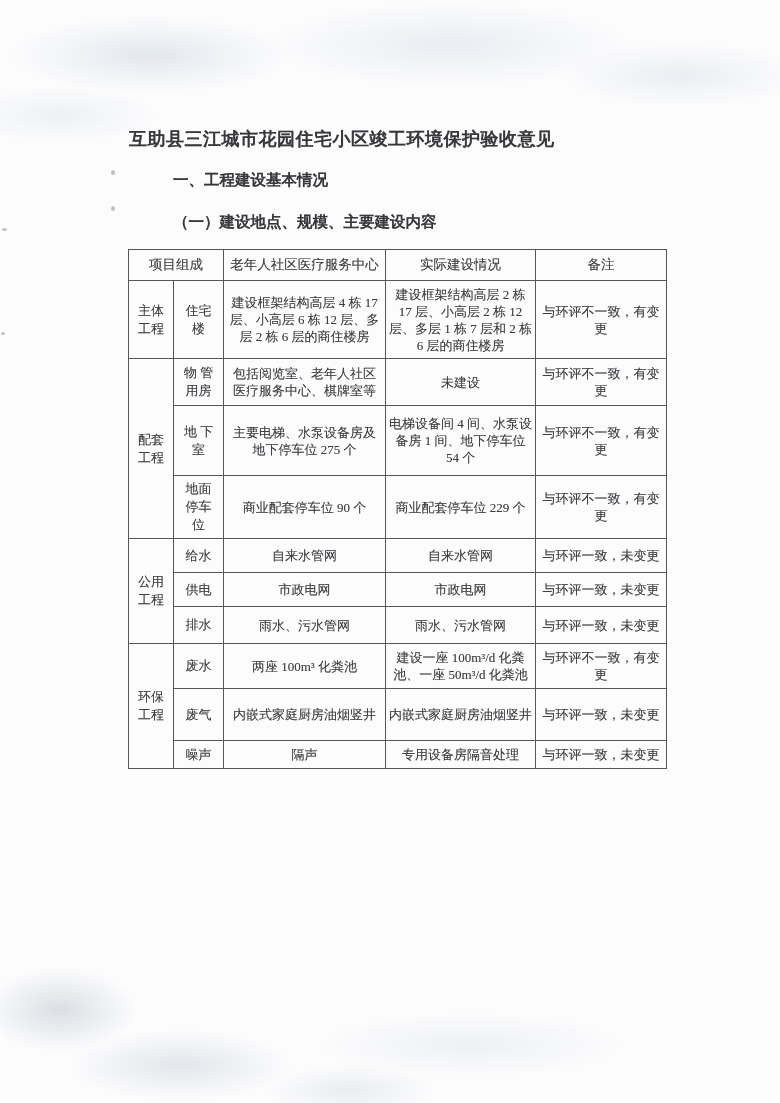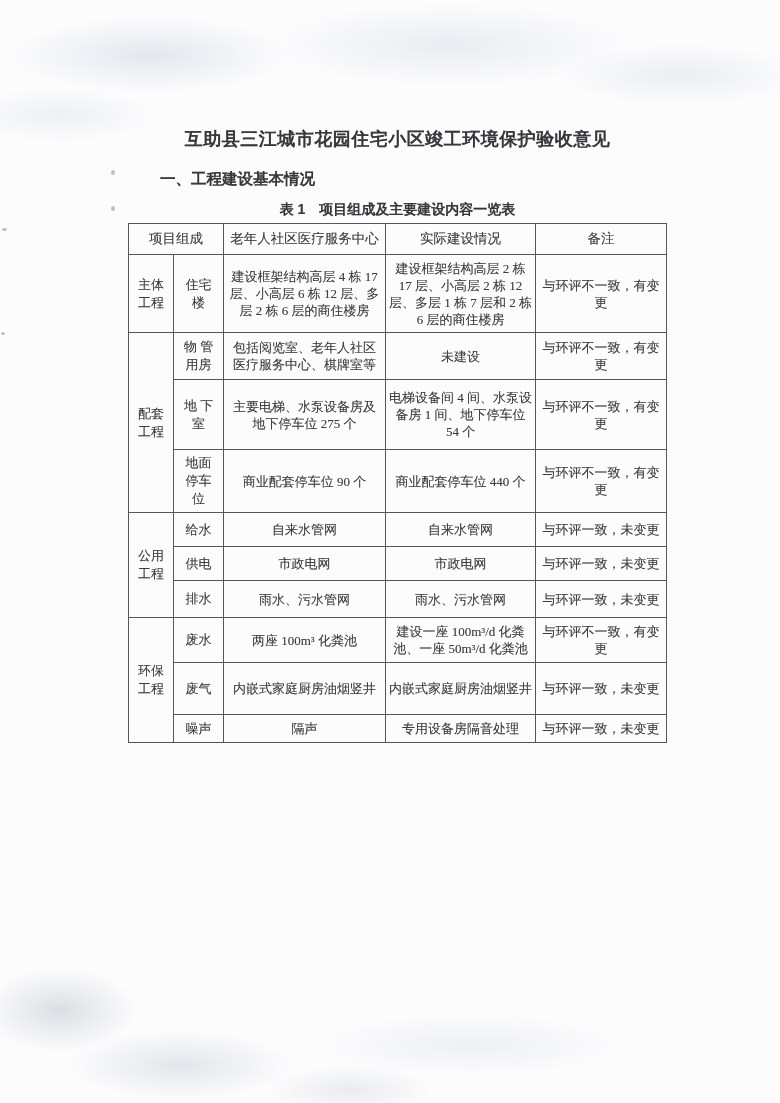"互助县三江城市花园住宅小区竣工环境保护验收意见" .title { text-align: center -> left }
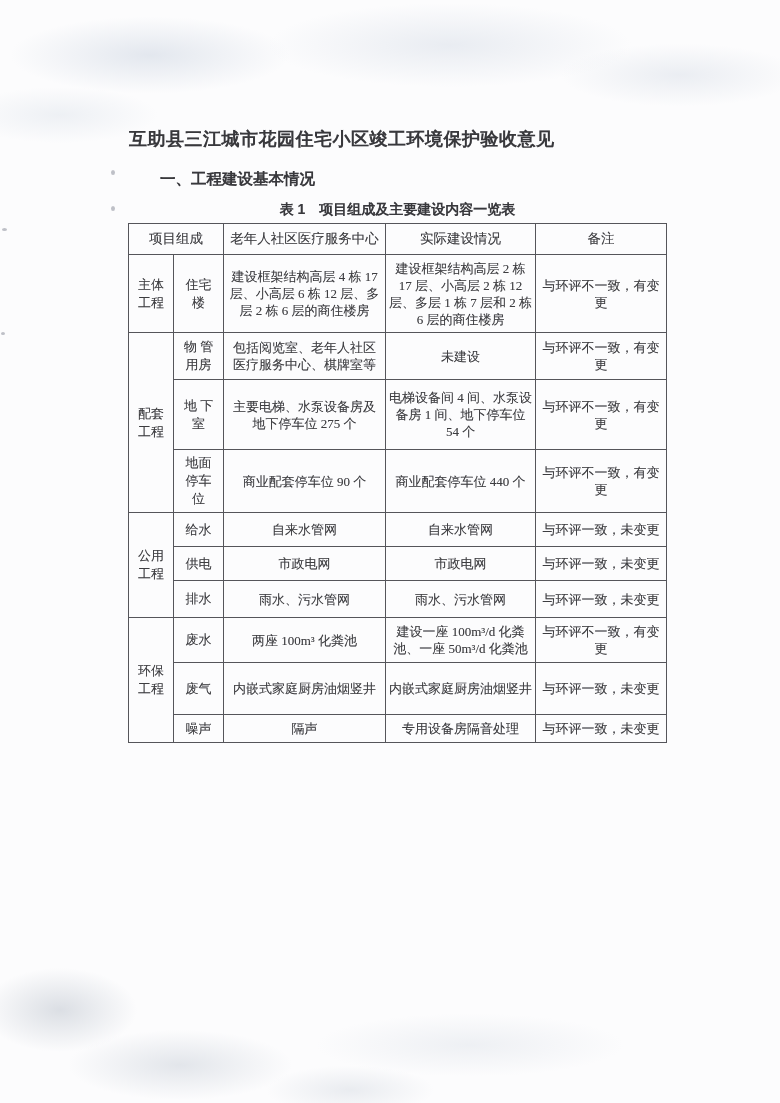"一、工程建设基本情况" .heading { margin: 0 -> 13px }
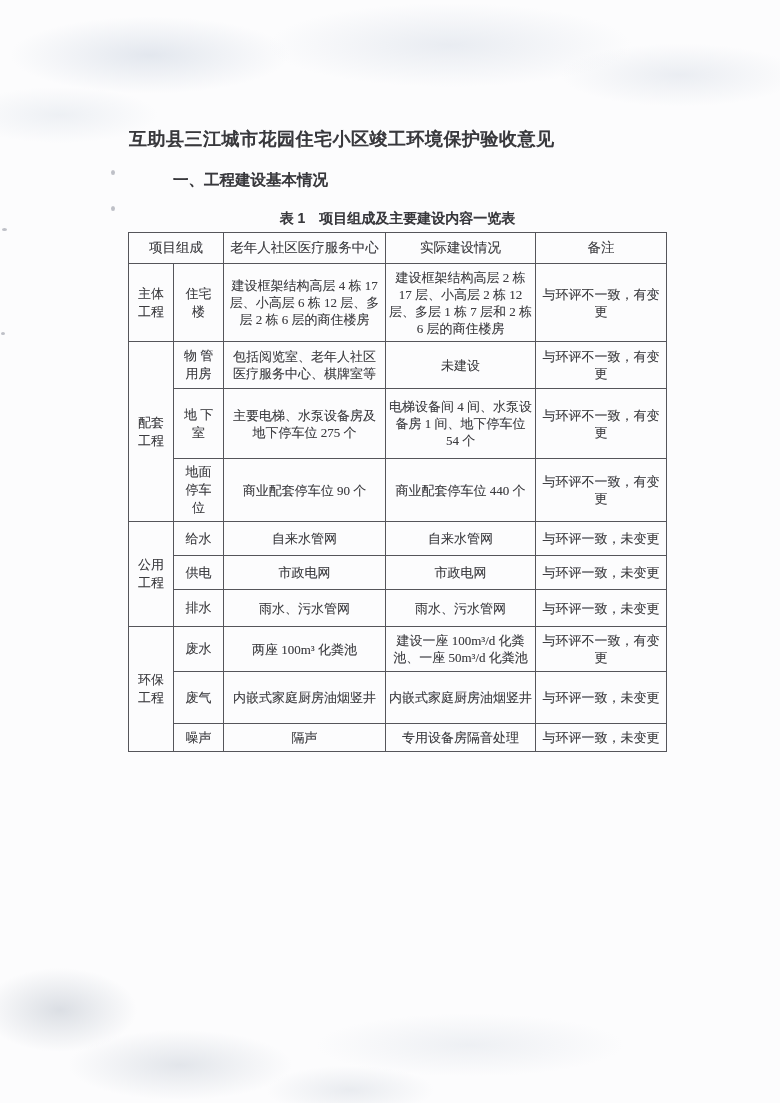"（一）建设地点、规模、主要建设内容" p.heading { html: none -> <p>（一）建设地点、规模、主要建设内容</p> }
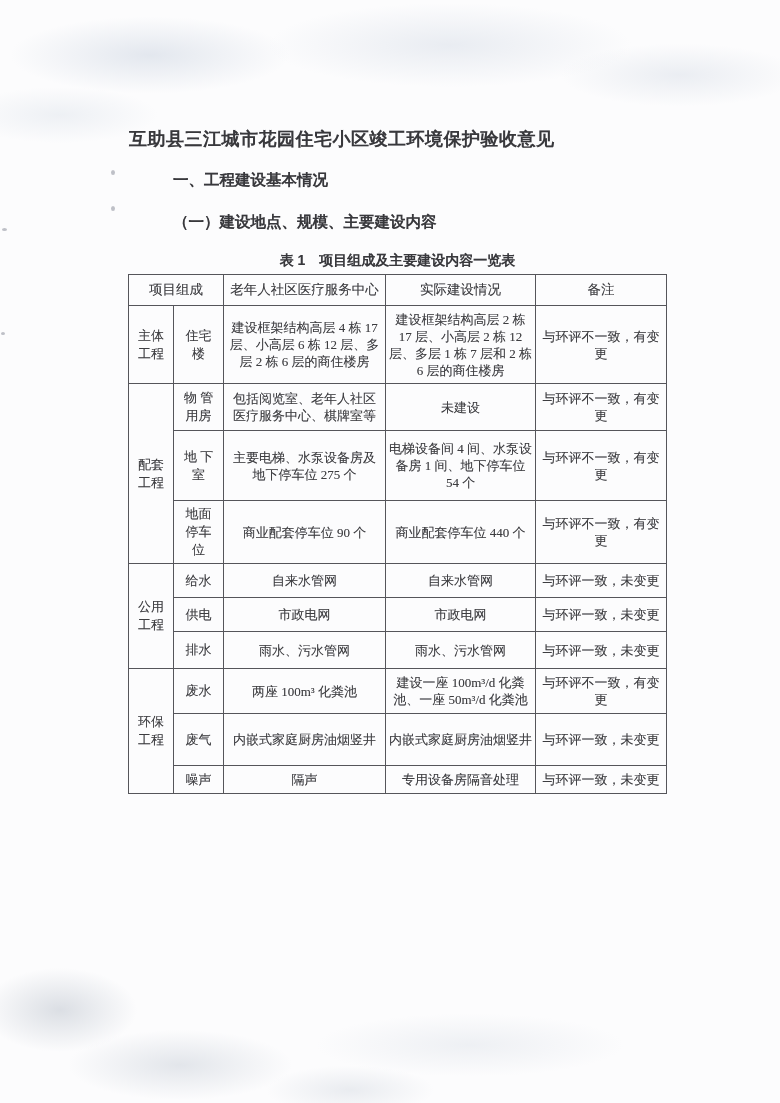"表 1 项目组成及主要建设内容一览表" p.tbl-caption { html: <p>表 1 项目组成及主要建设内容一览表</p> -> none }
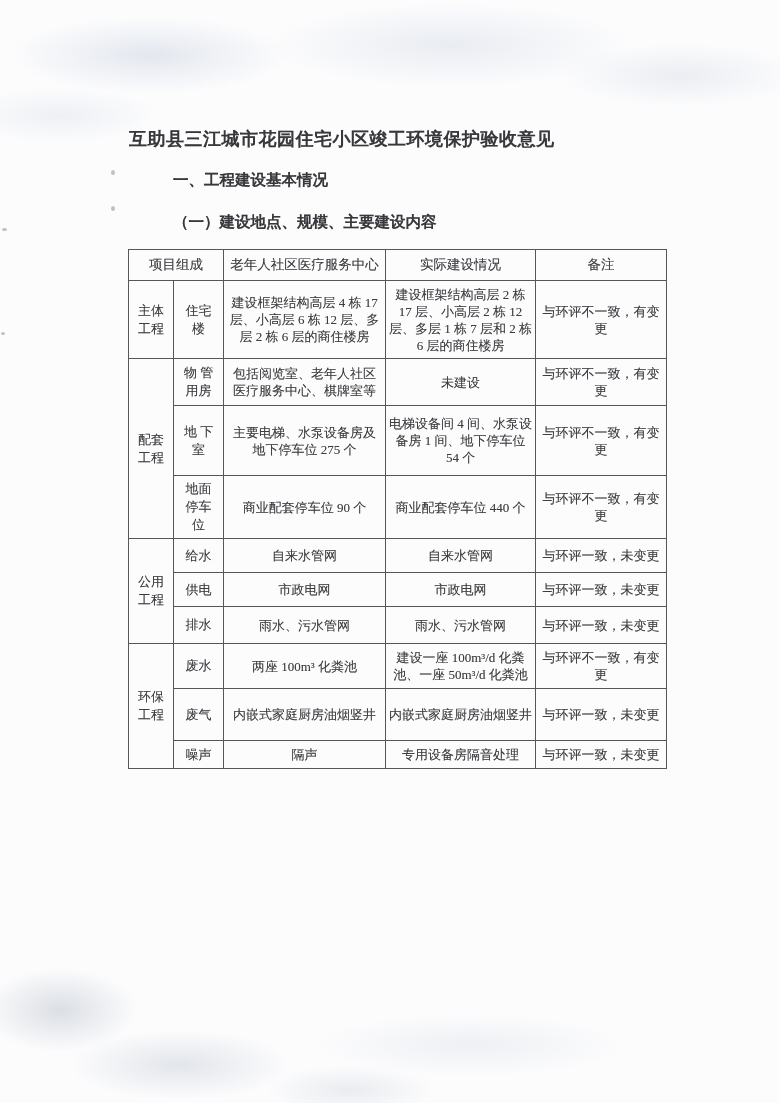"商业配套停车位 440 个" td { text: 440 -> 229 }
